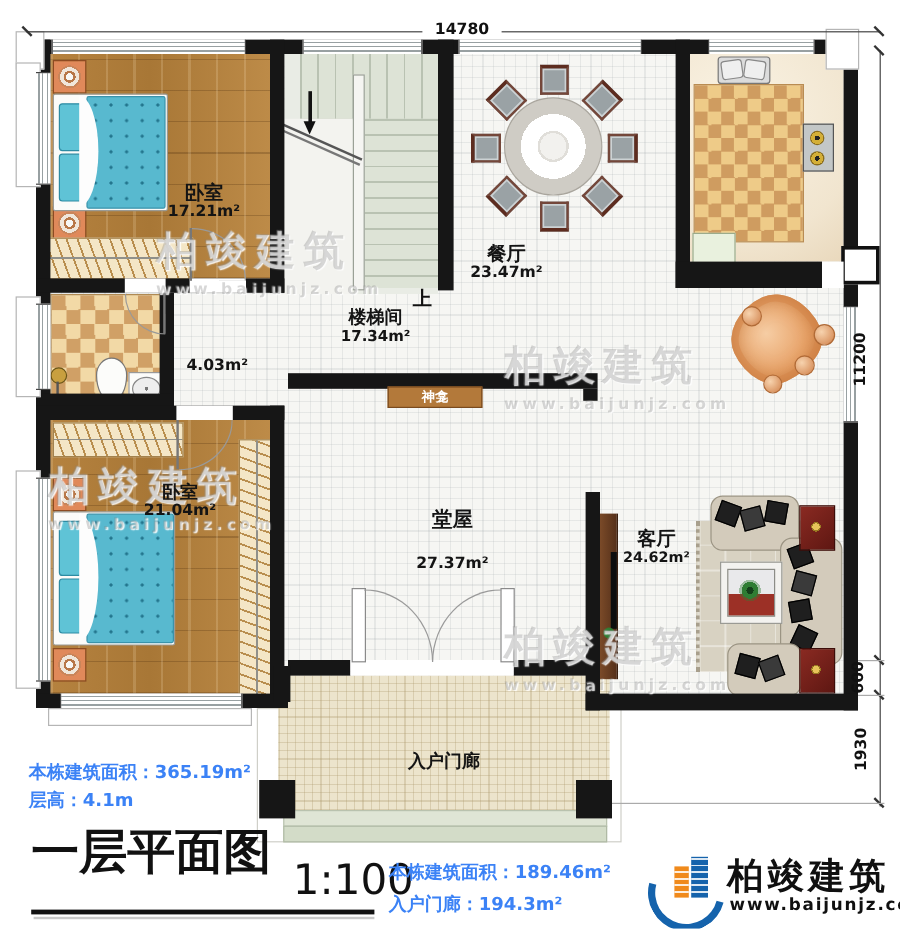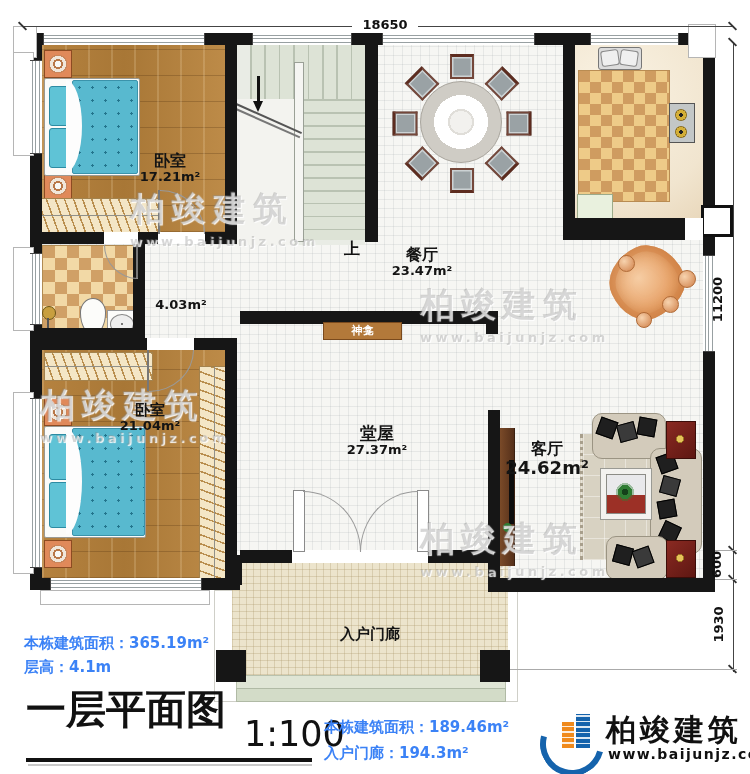"18650" div.a { text: 18650 -> 14780 }
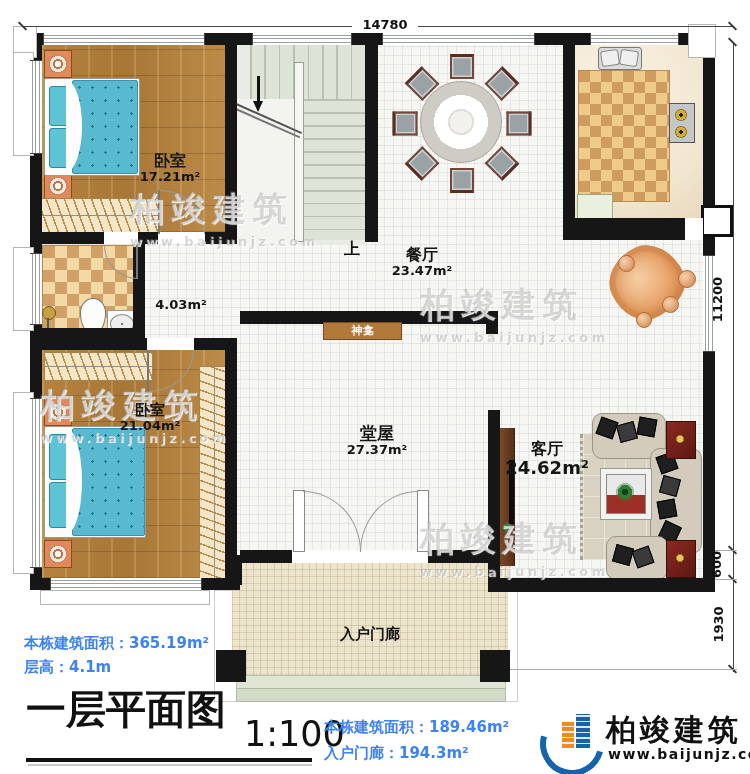"餐厅" div.a { margin-top: 43px -> none }
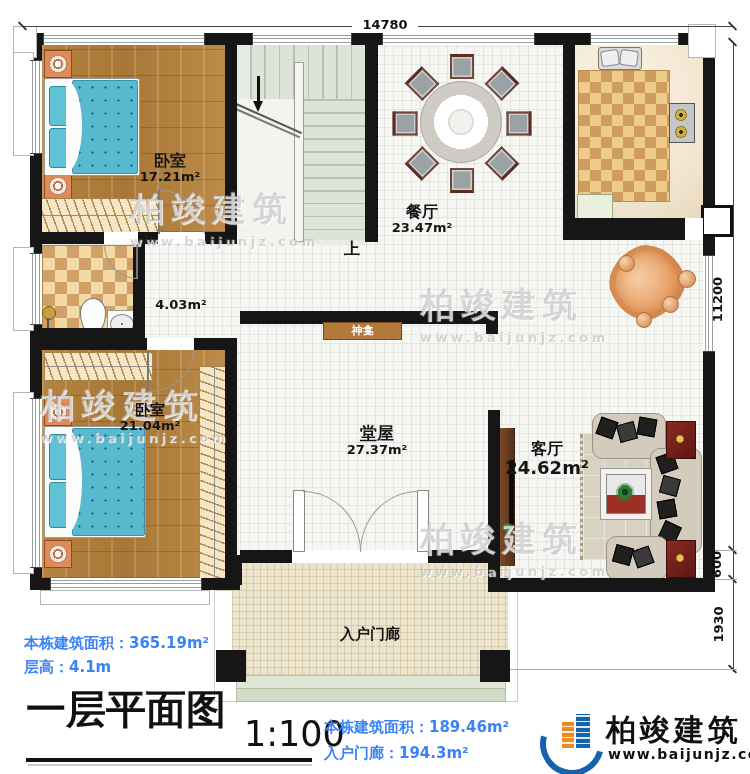"楼梯间" div.a { html: none -> <div> <div>楼梯间</div> <div>17.34m²</div> </div> }
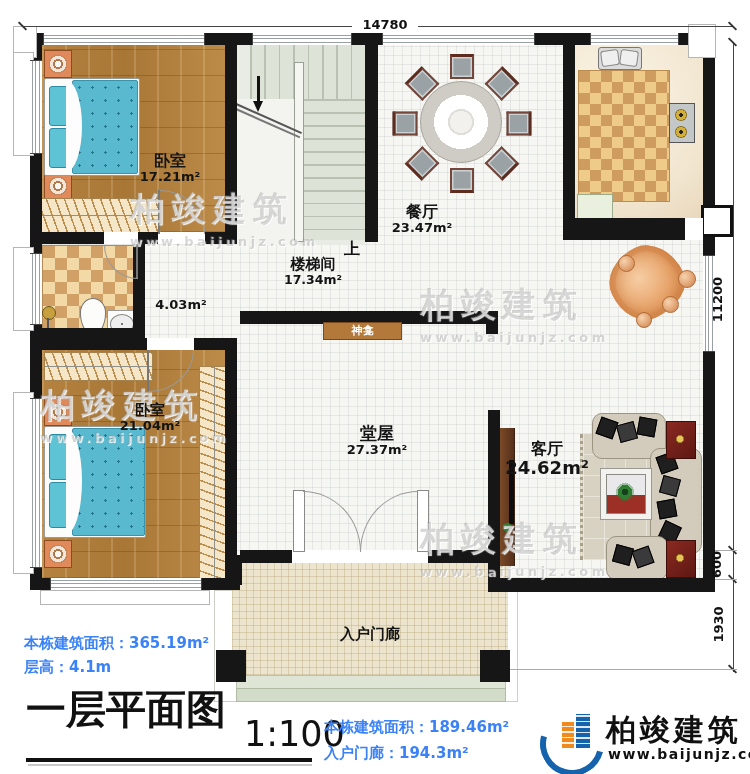"27.37m²" div.rarea { margin-top: none -> 20px }
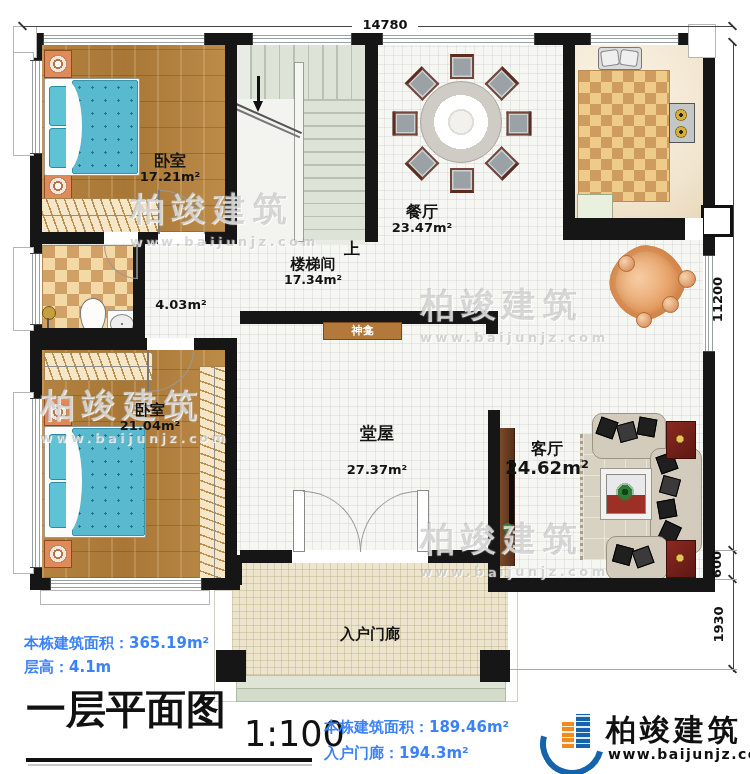"24.62m²" div.rarea { font-size: 18px -> 12px }
